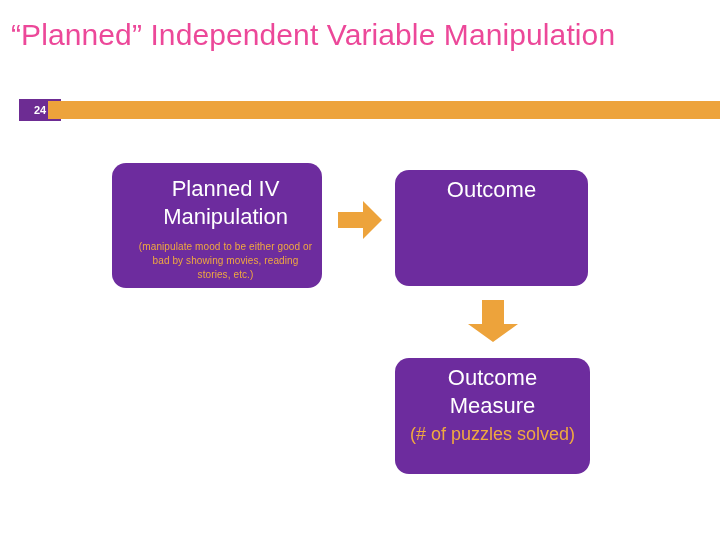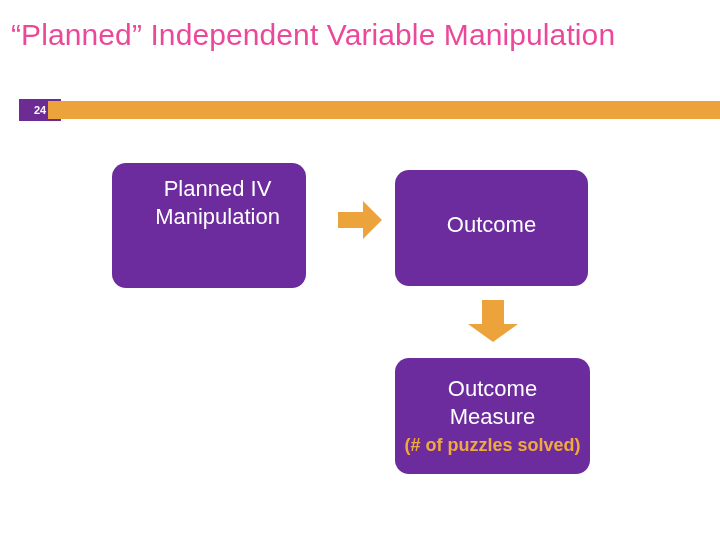"Planned IV" #box-planned { width: 194px -> 210px }
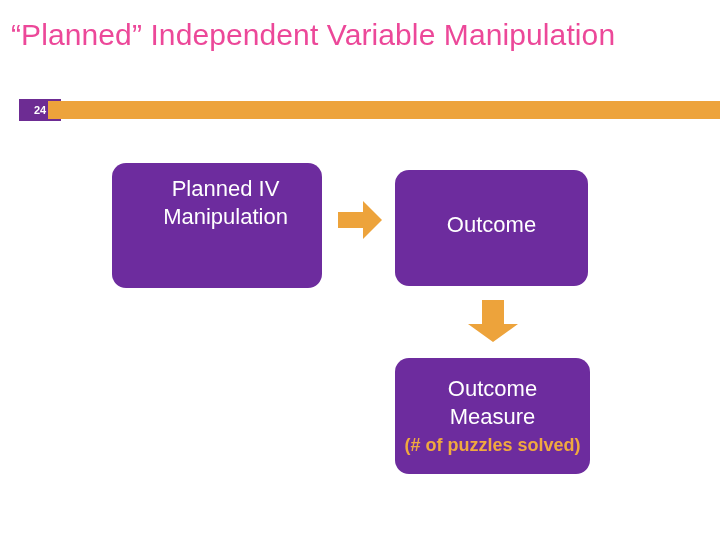"Outcome" .box { justify-content: center -> none }
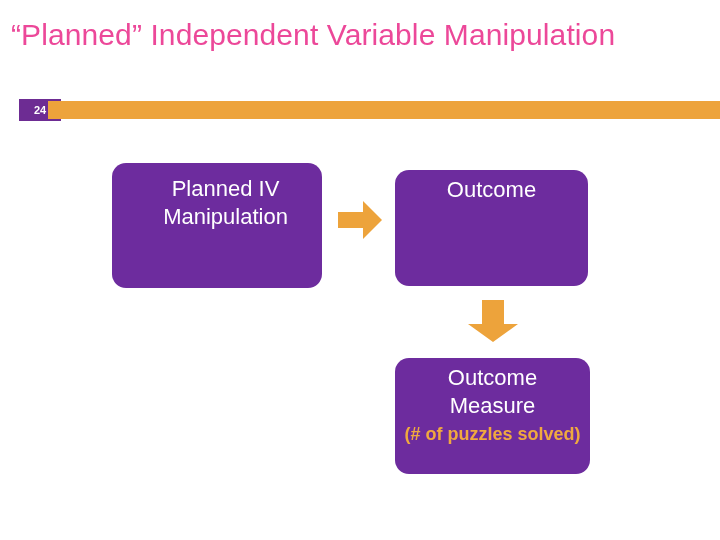"(manipulate mood to be either" div.box-sub { html: none -> <div>(manipulate mood to be either good or bad by showing movies, reading stories, etc.)</div> }
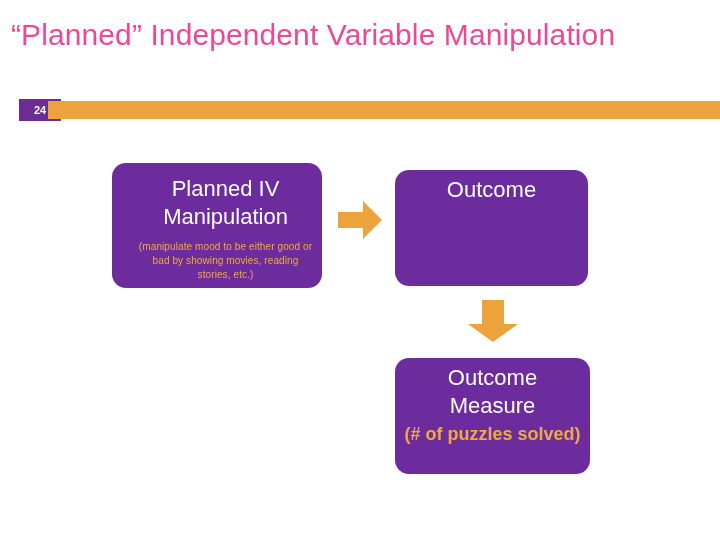"(# of puzzles solved)" .box-sub.bold { font-weight: bold -> normal }
